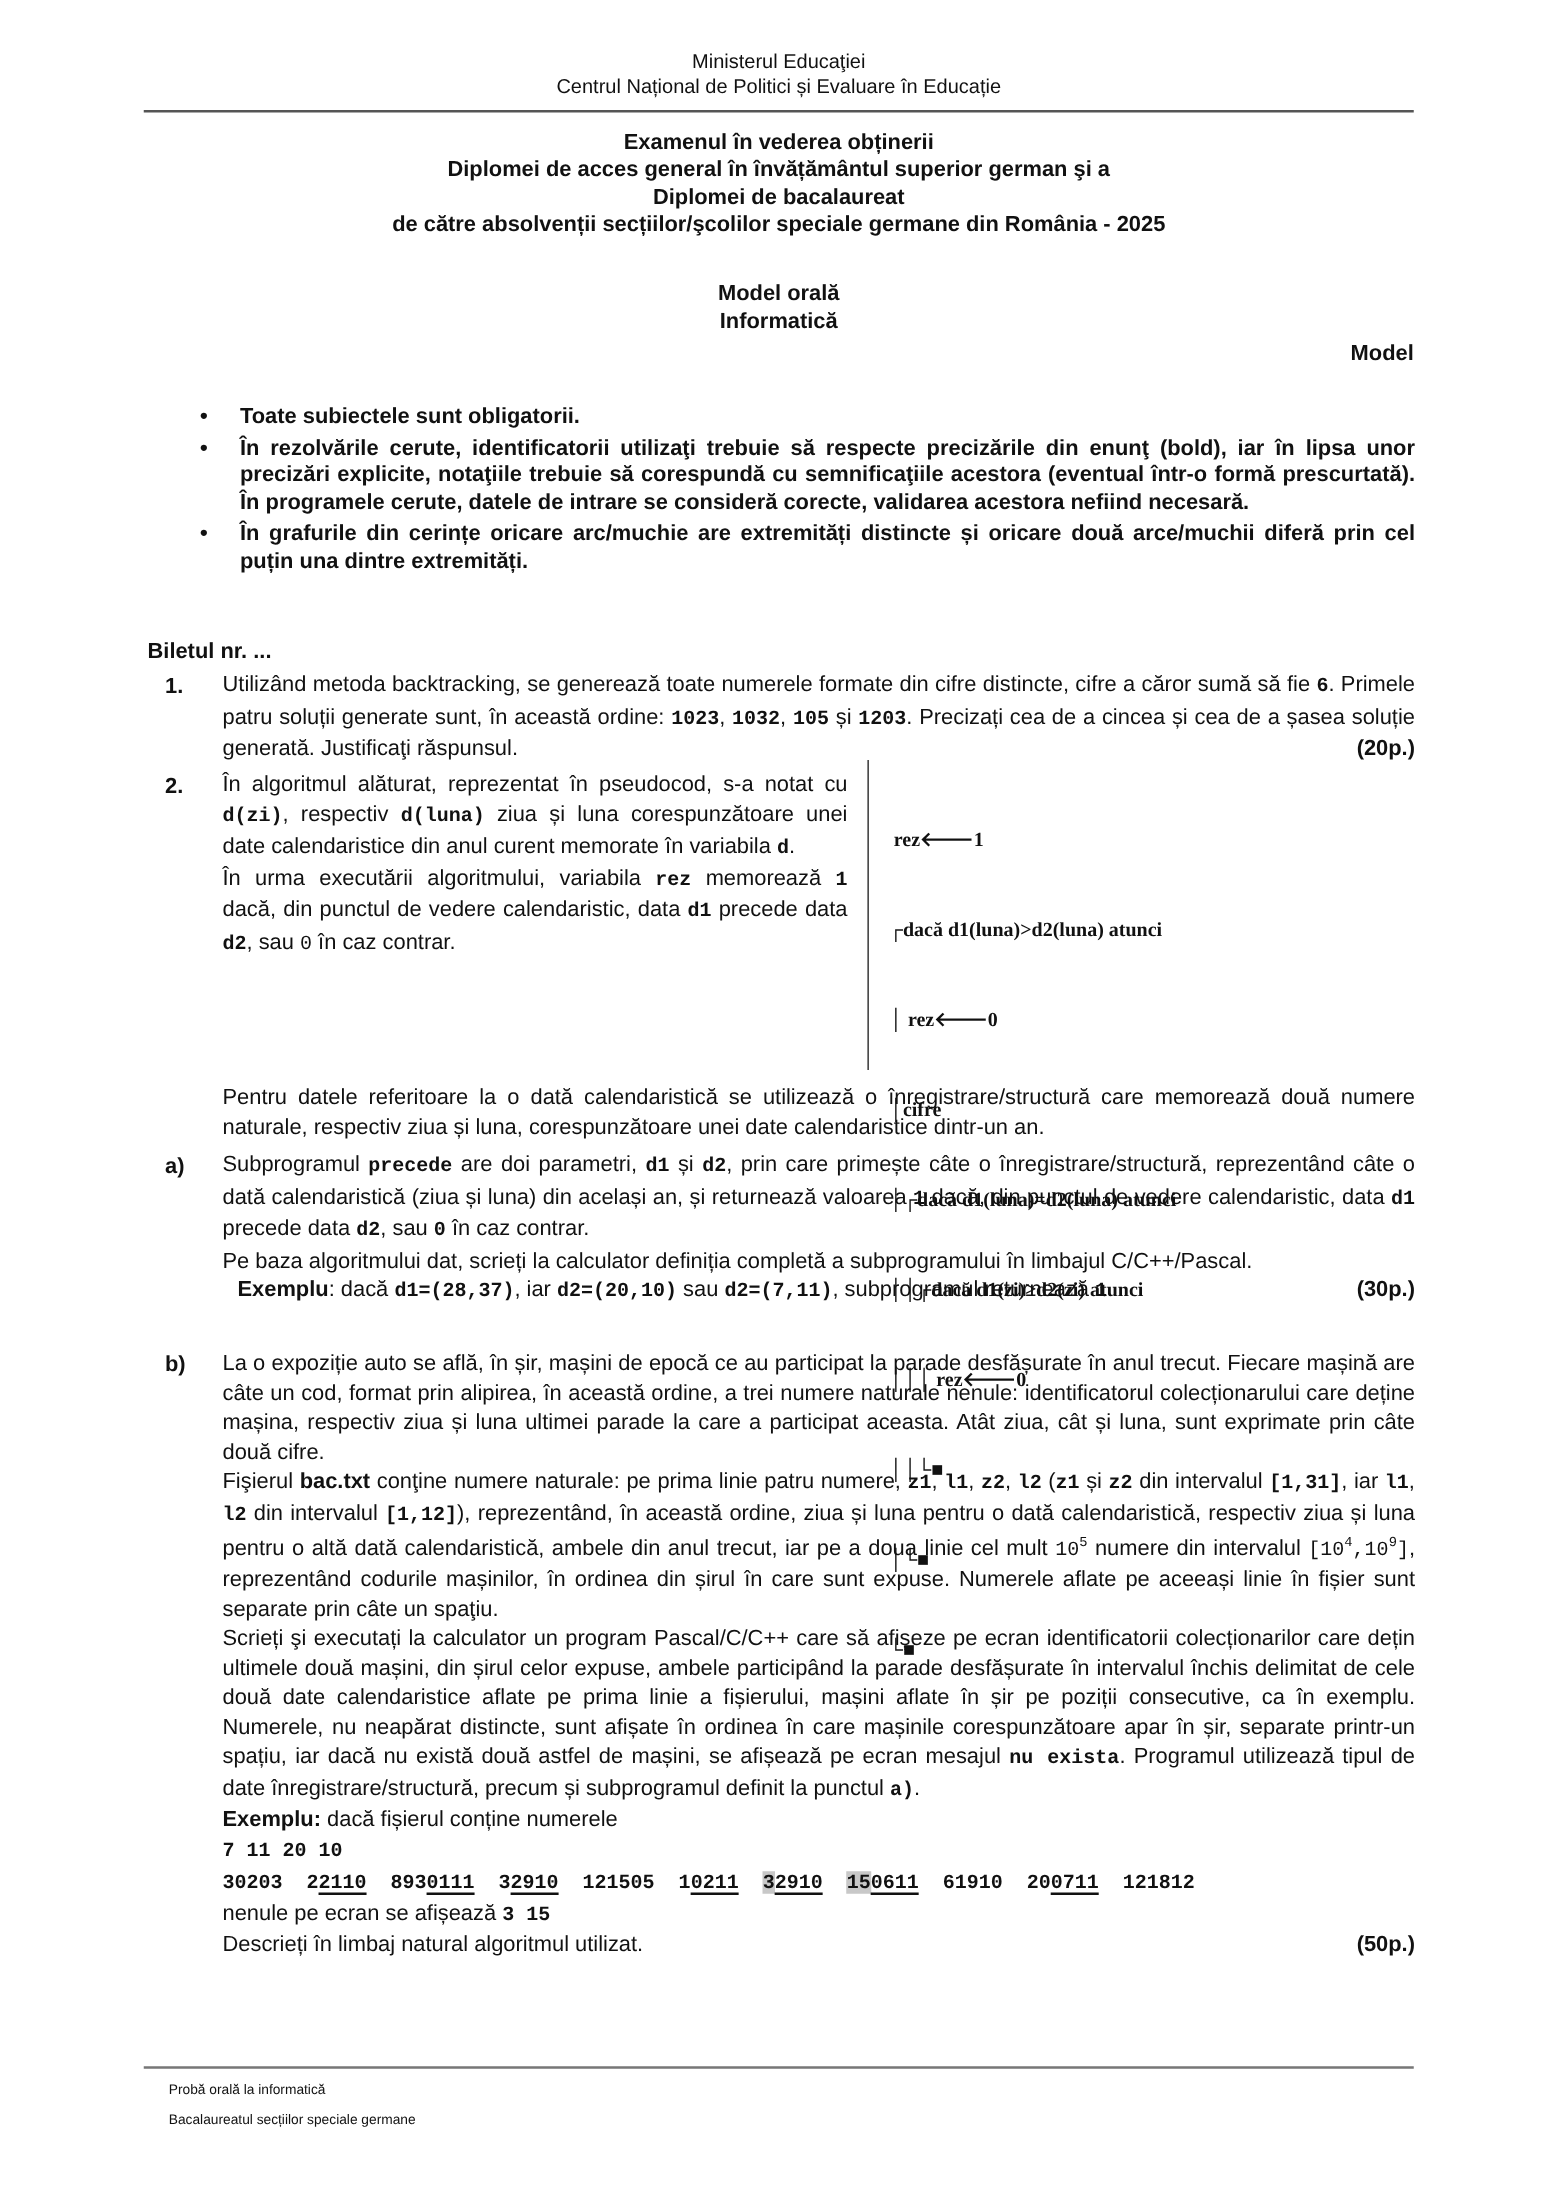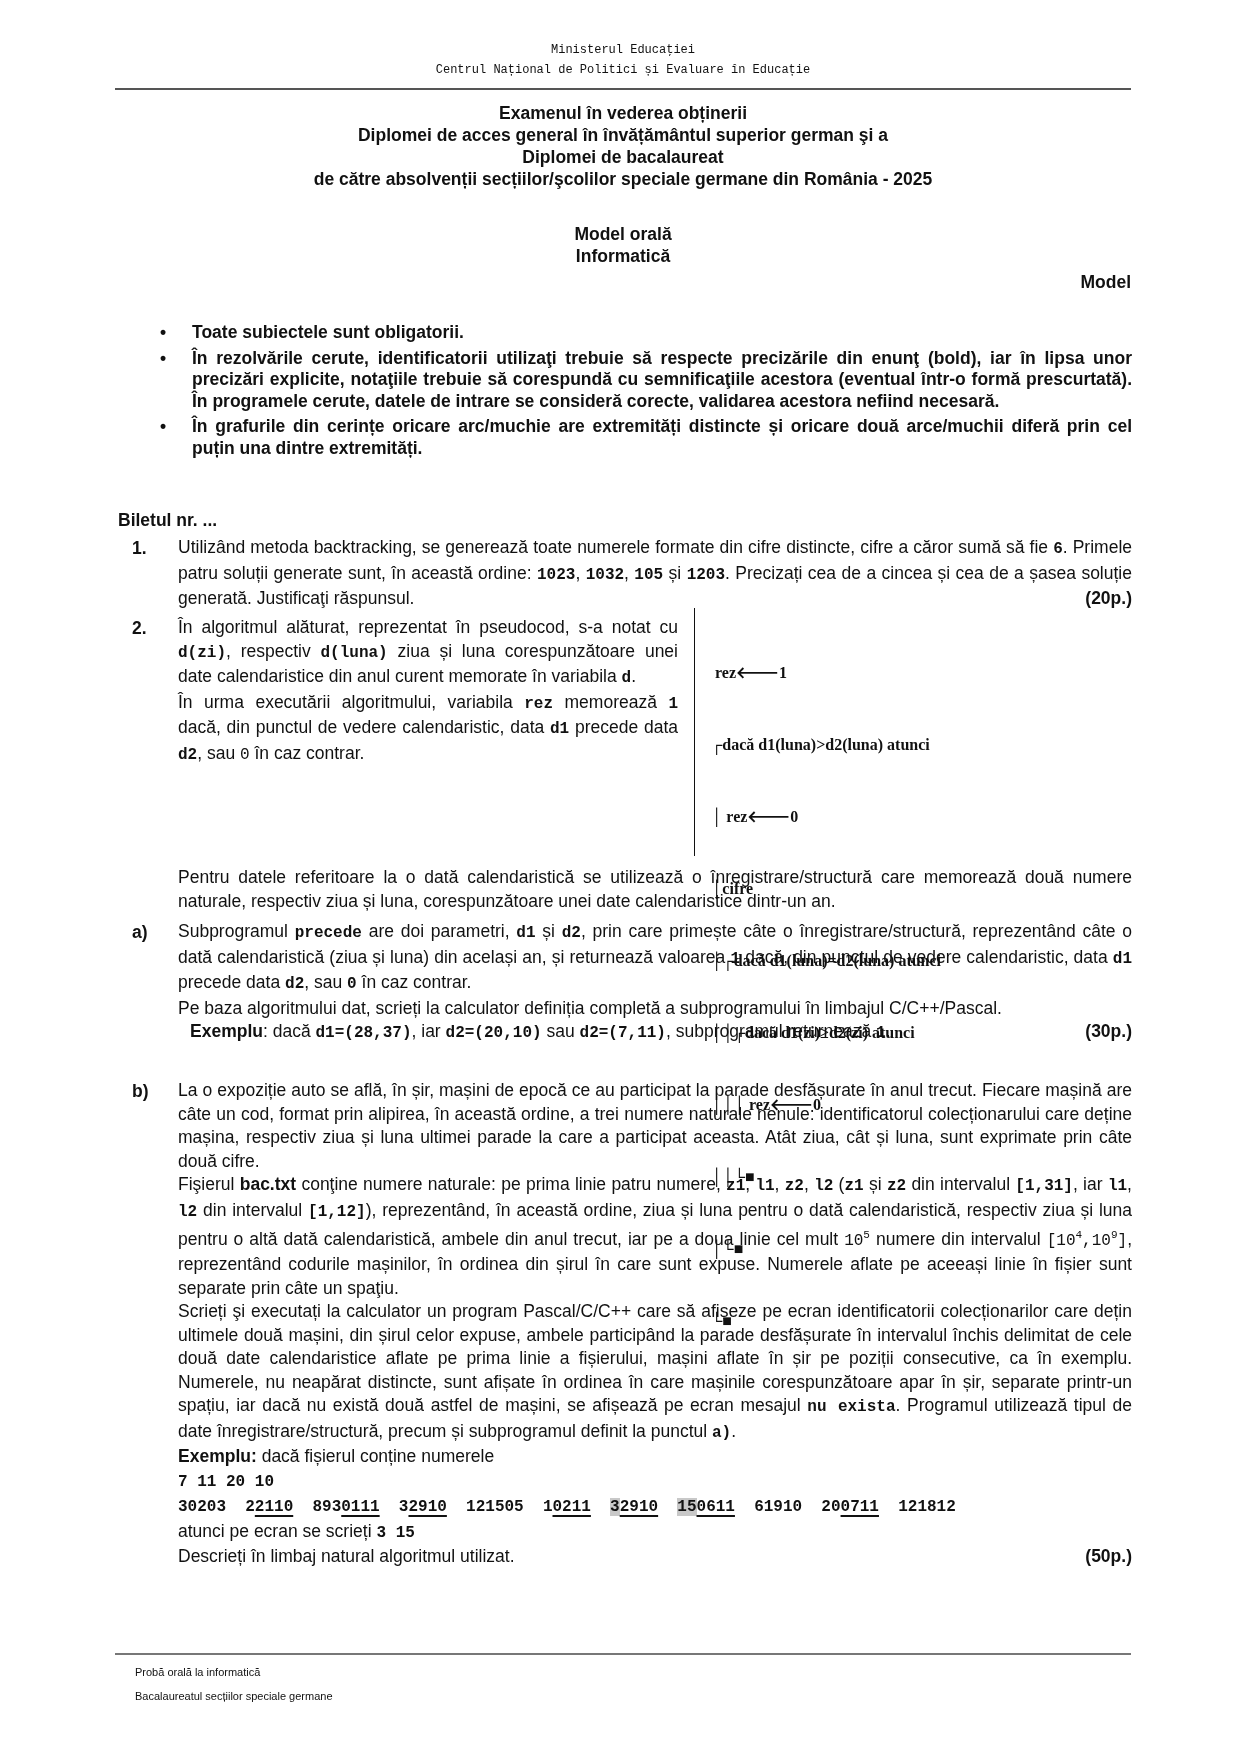"Ministerul Educaţiei" .hdr { font-family: Liberation Mono, monospace -> none; font-size: 12px -> 16px }
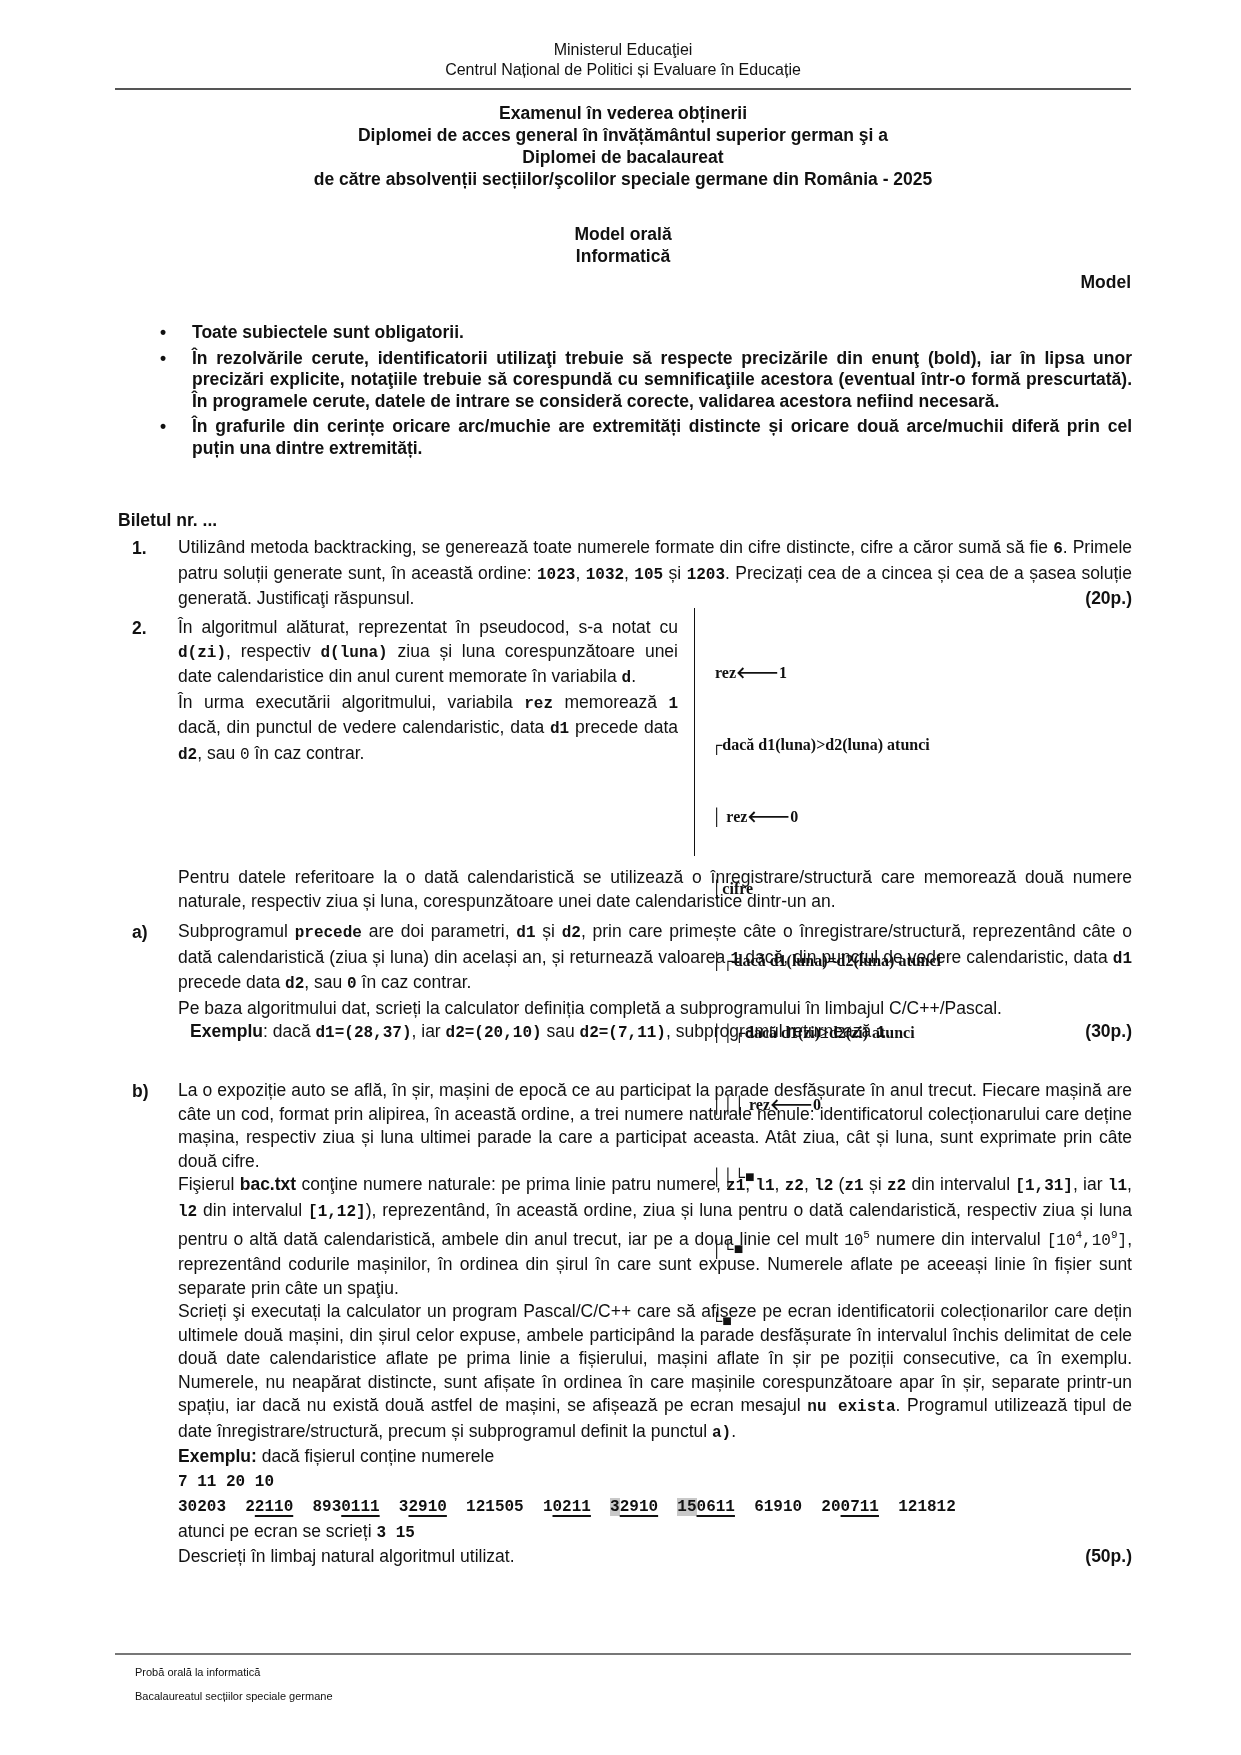"atunci pe ecran se scrieți" span { text: atunci pe ecran se scrieți -> nenule pe ecran se afișează }
